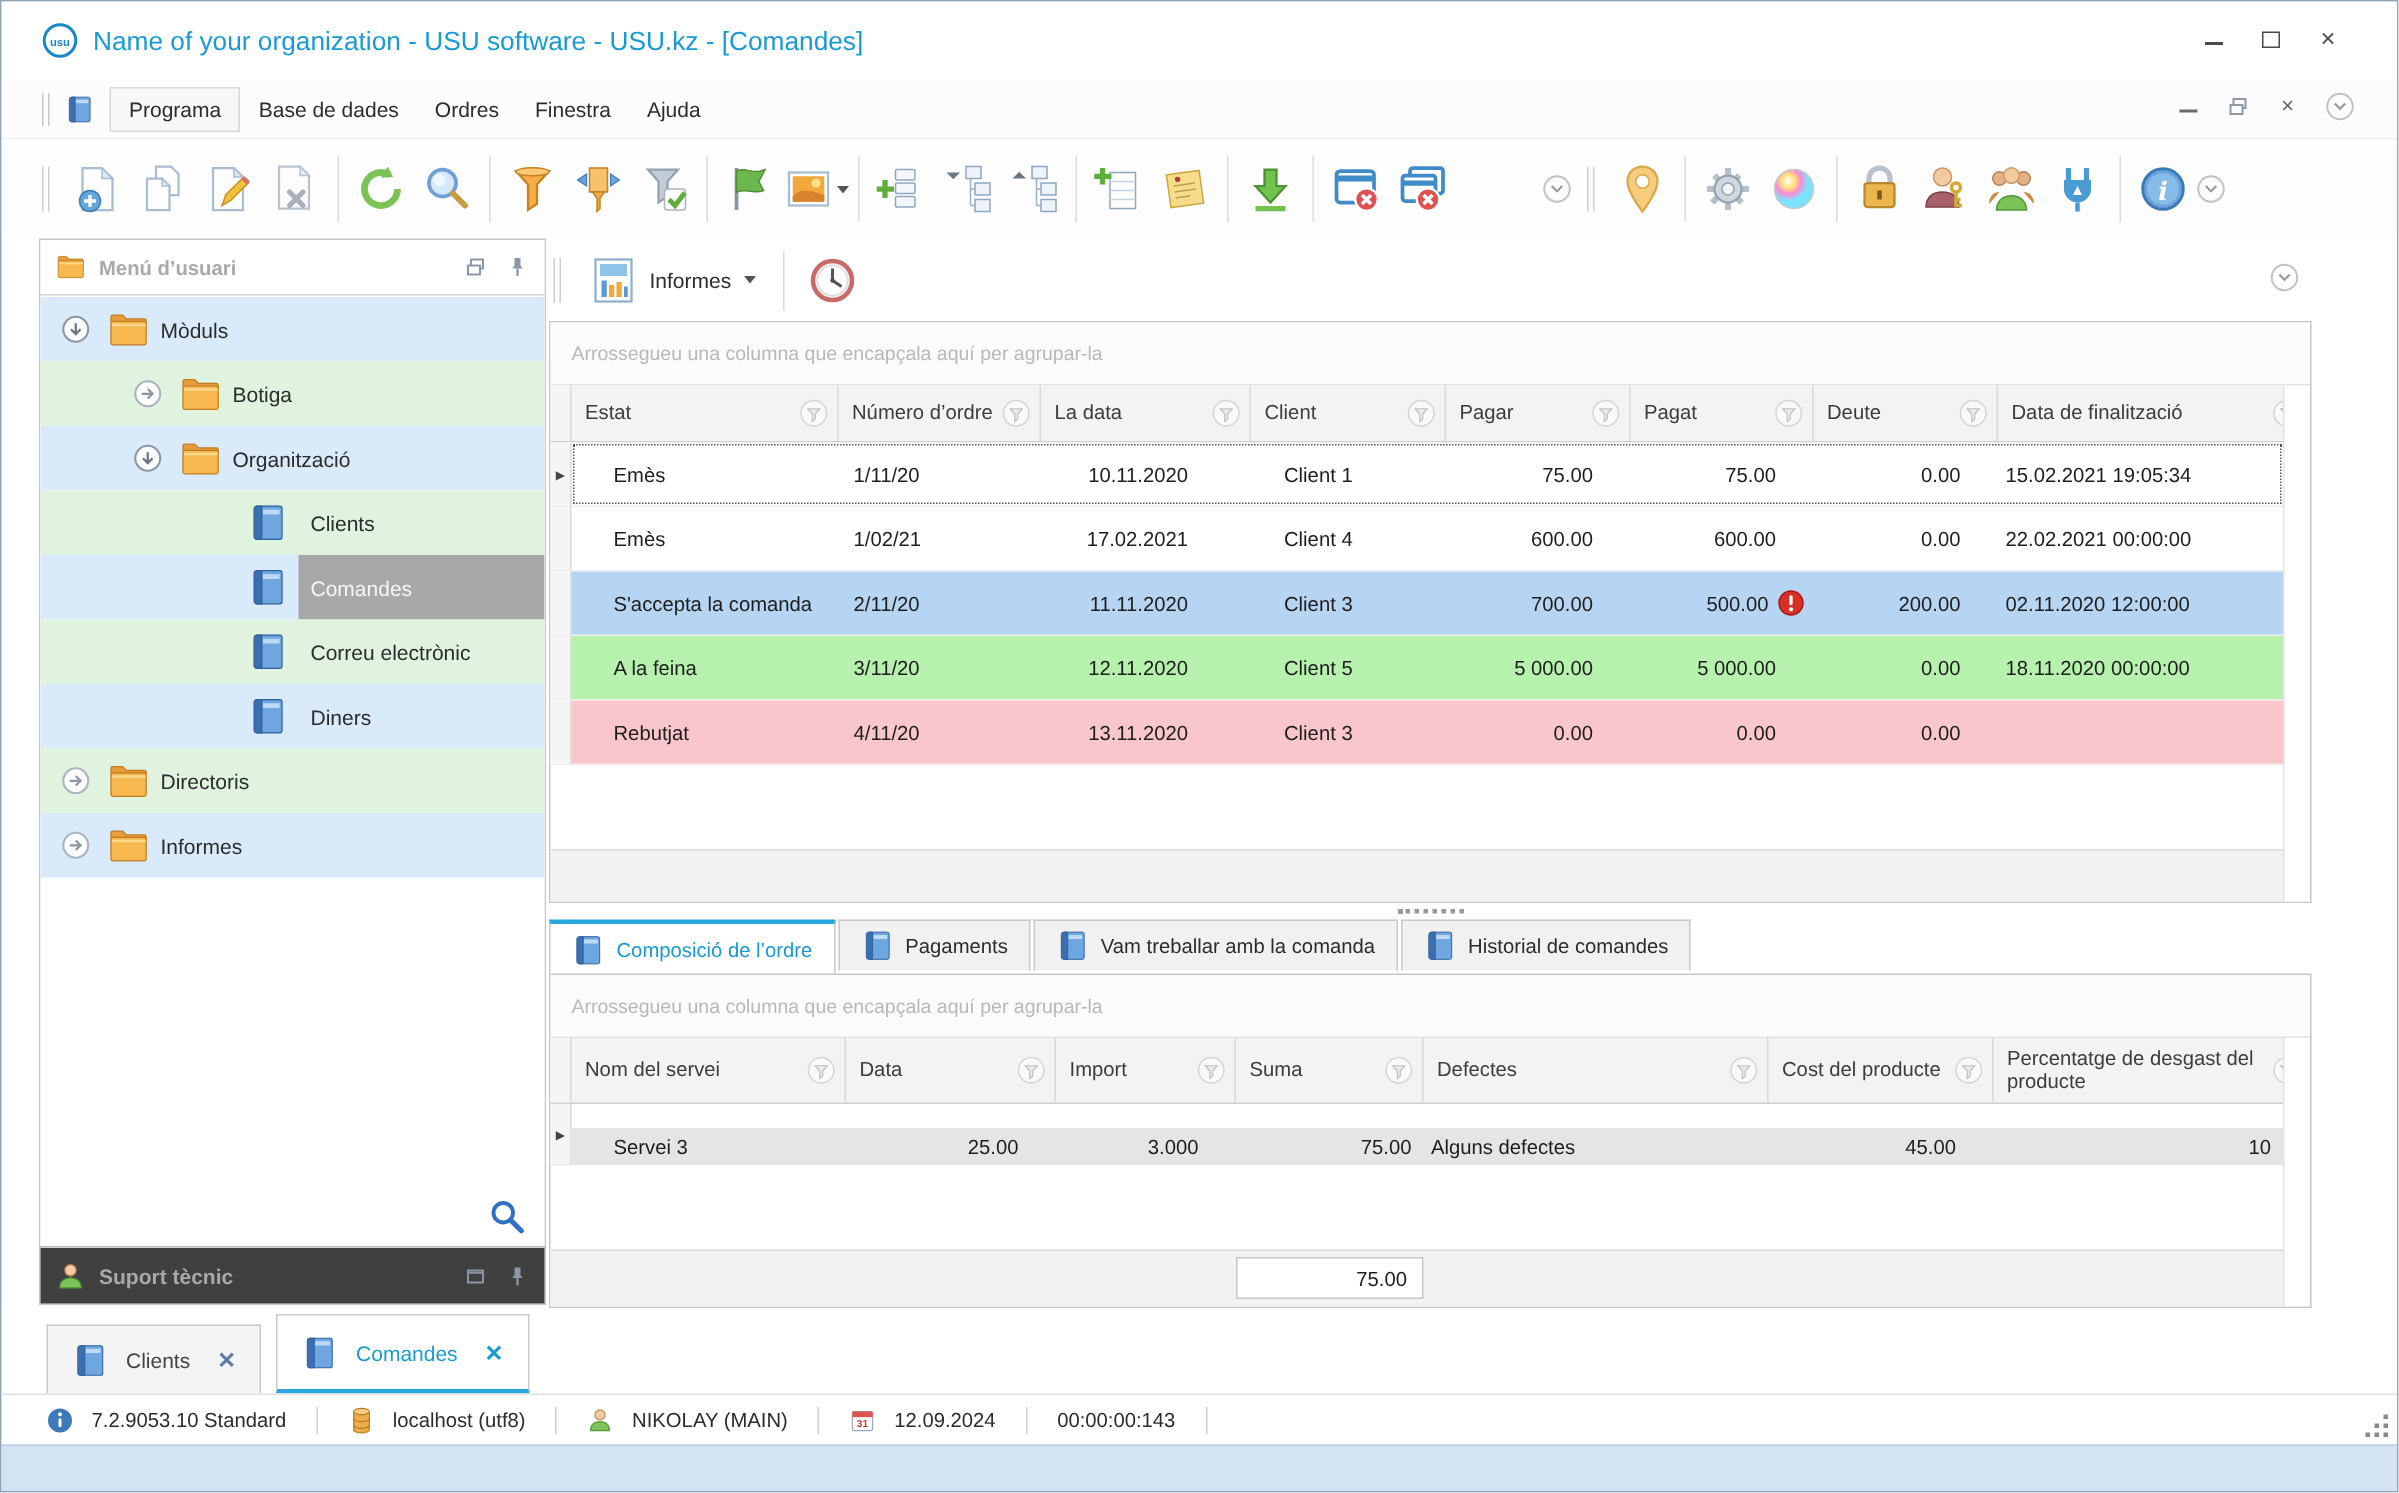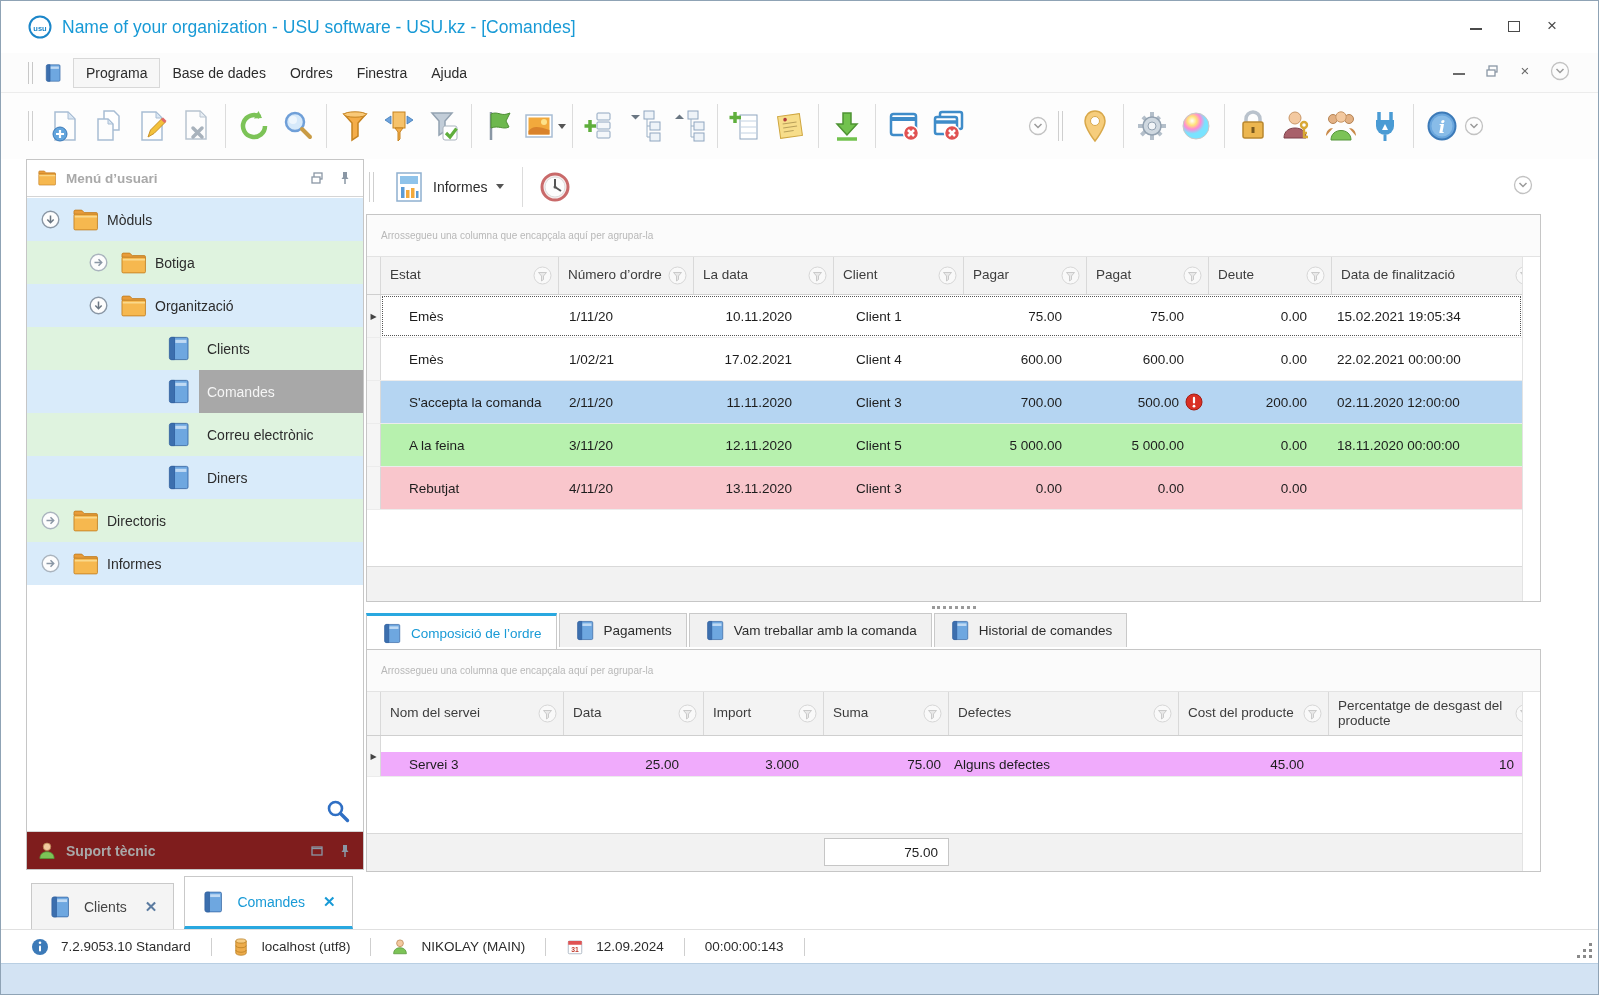"Arrossegueu una columna que encapçala" .groupstrip { font-size: 10px -> 13px }
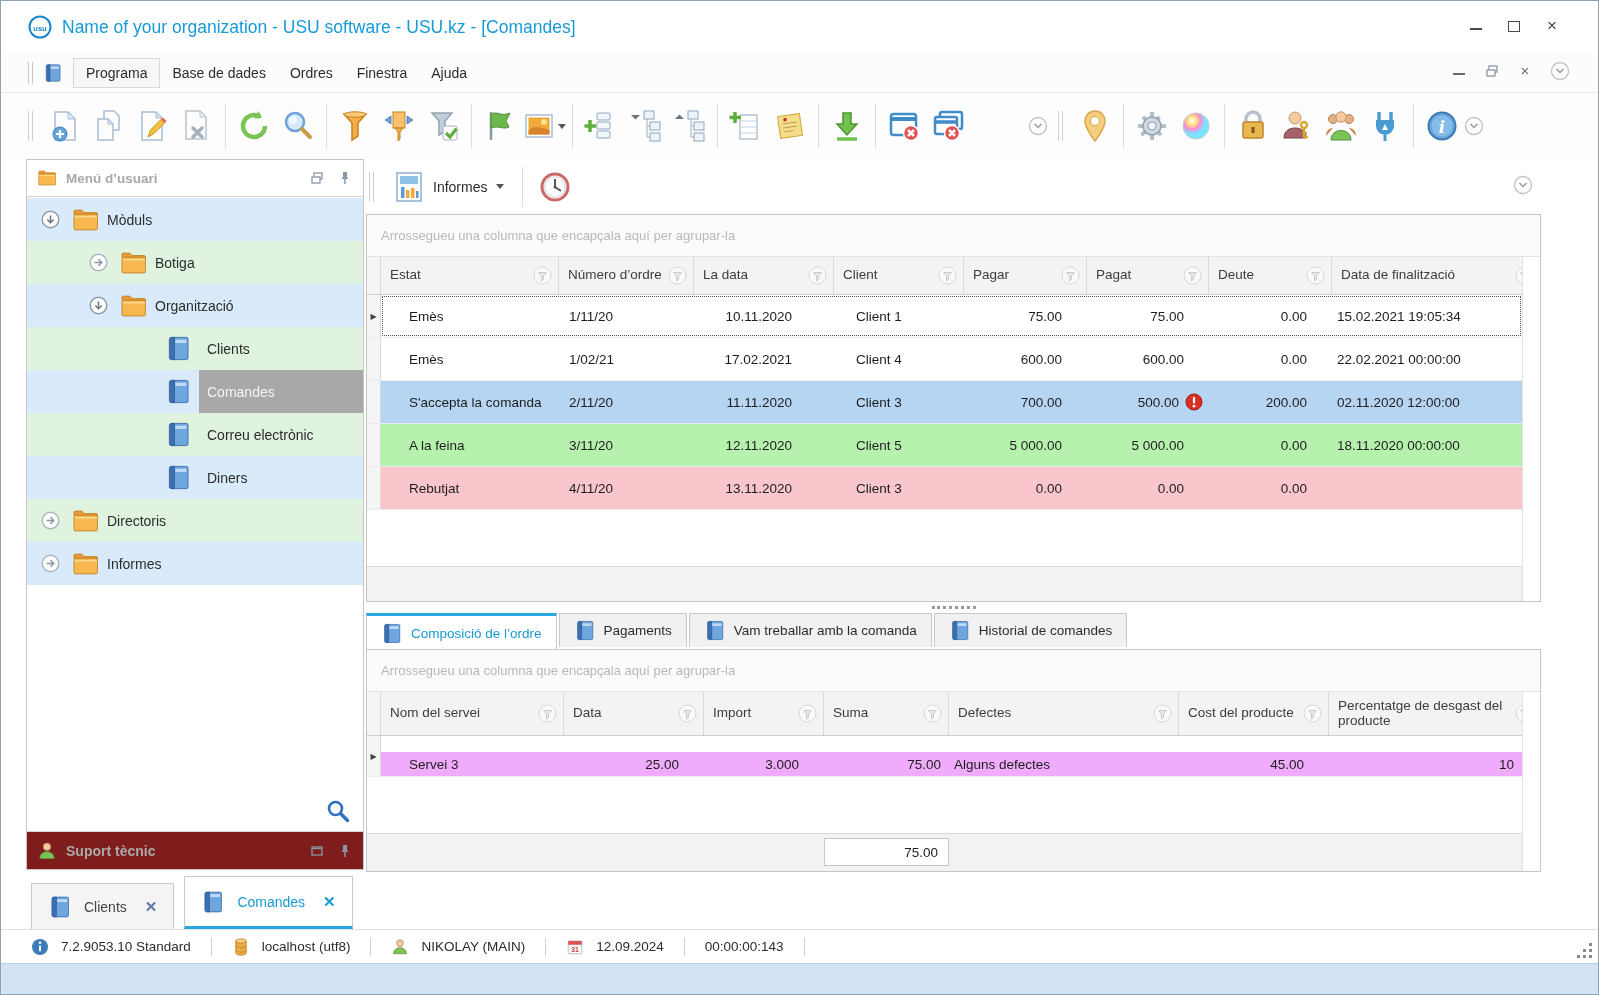"Servei 3" .row-ltblue .gcontent { background: #f0abfc -> #e5e5e5 }
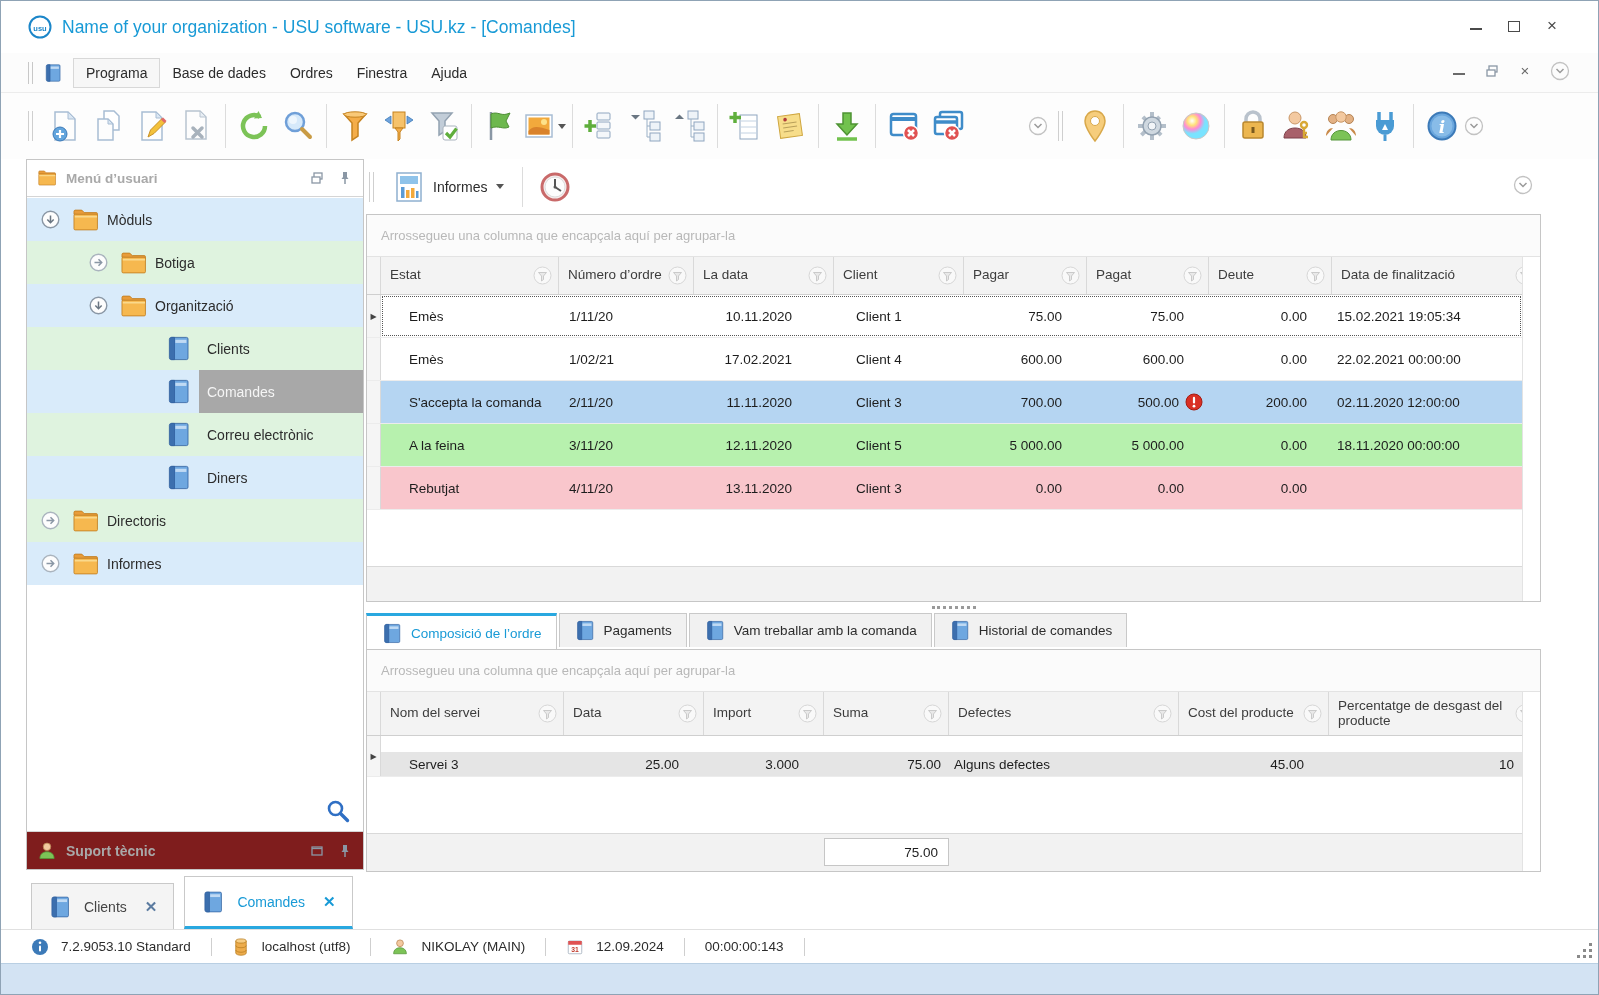"Suport tècnic" .supportbar { background: #7f1d1d -> #404040 }
